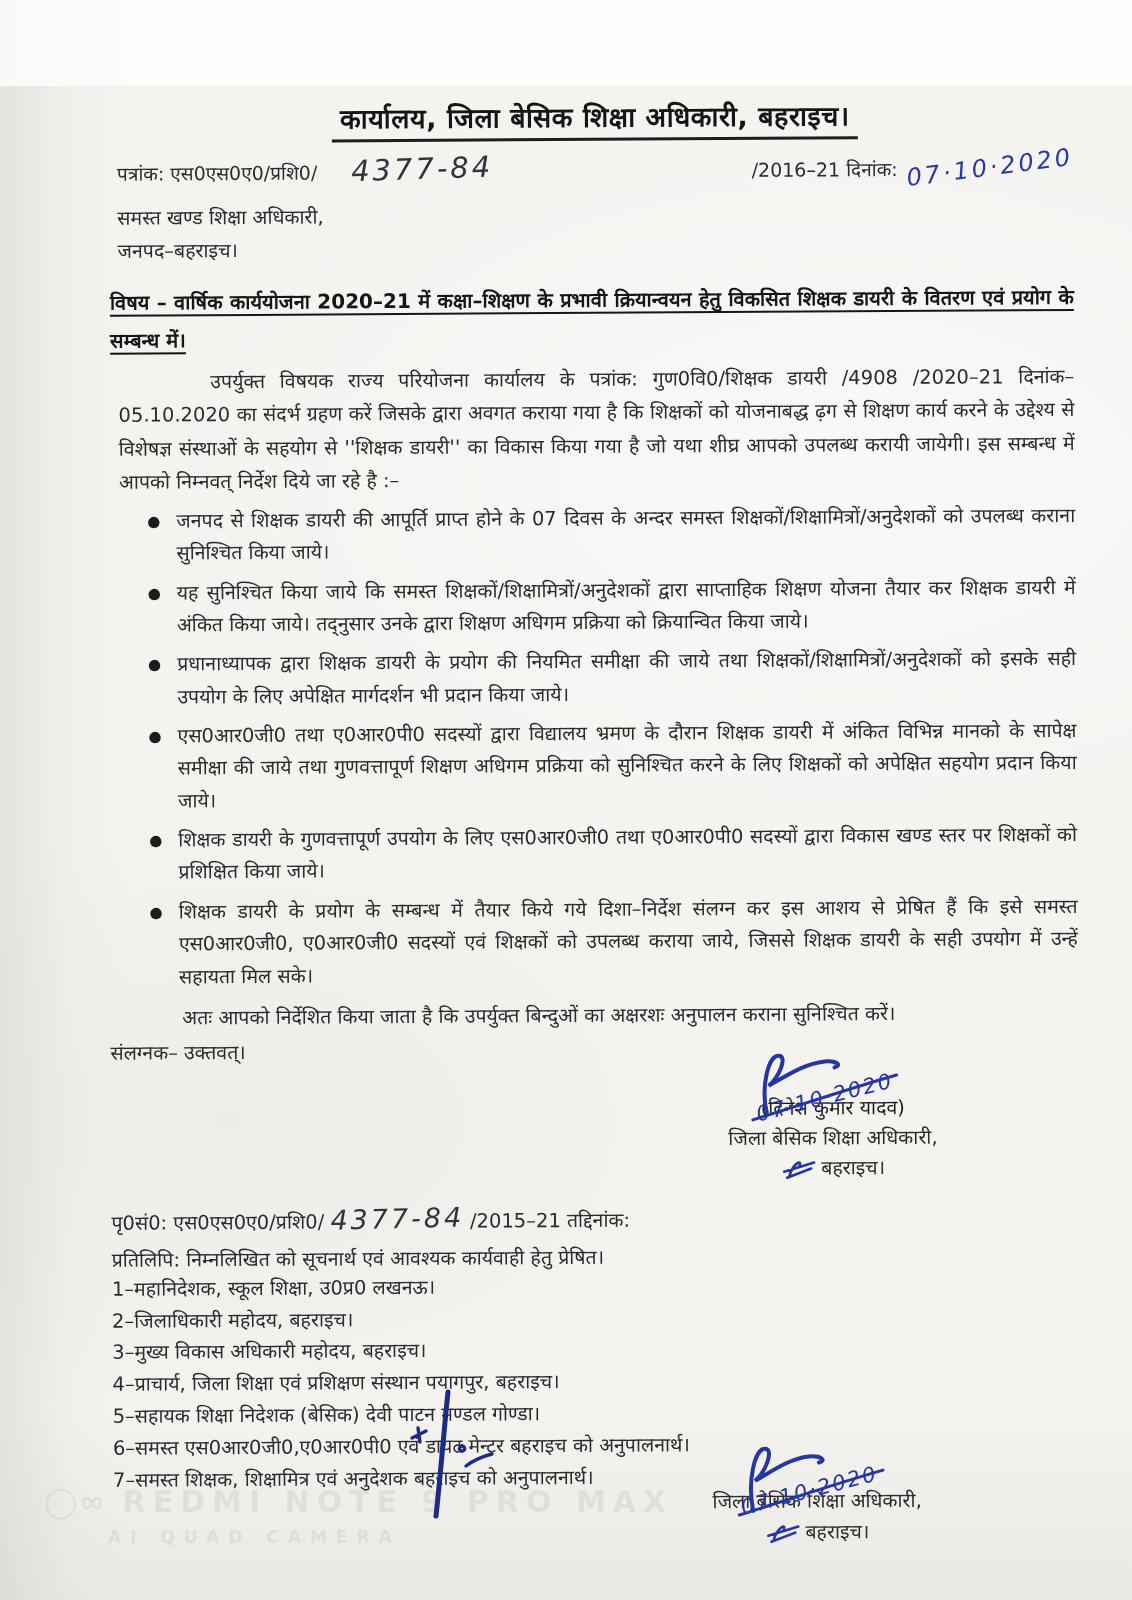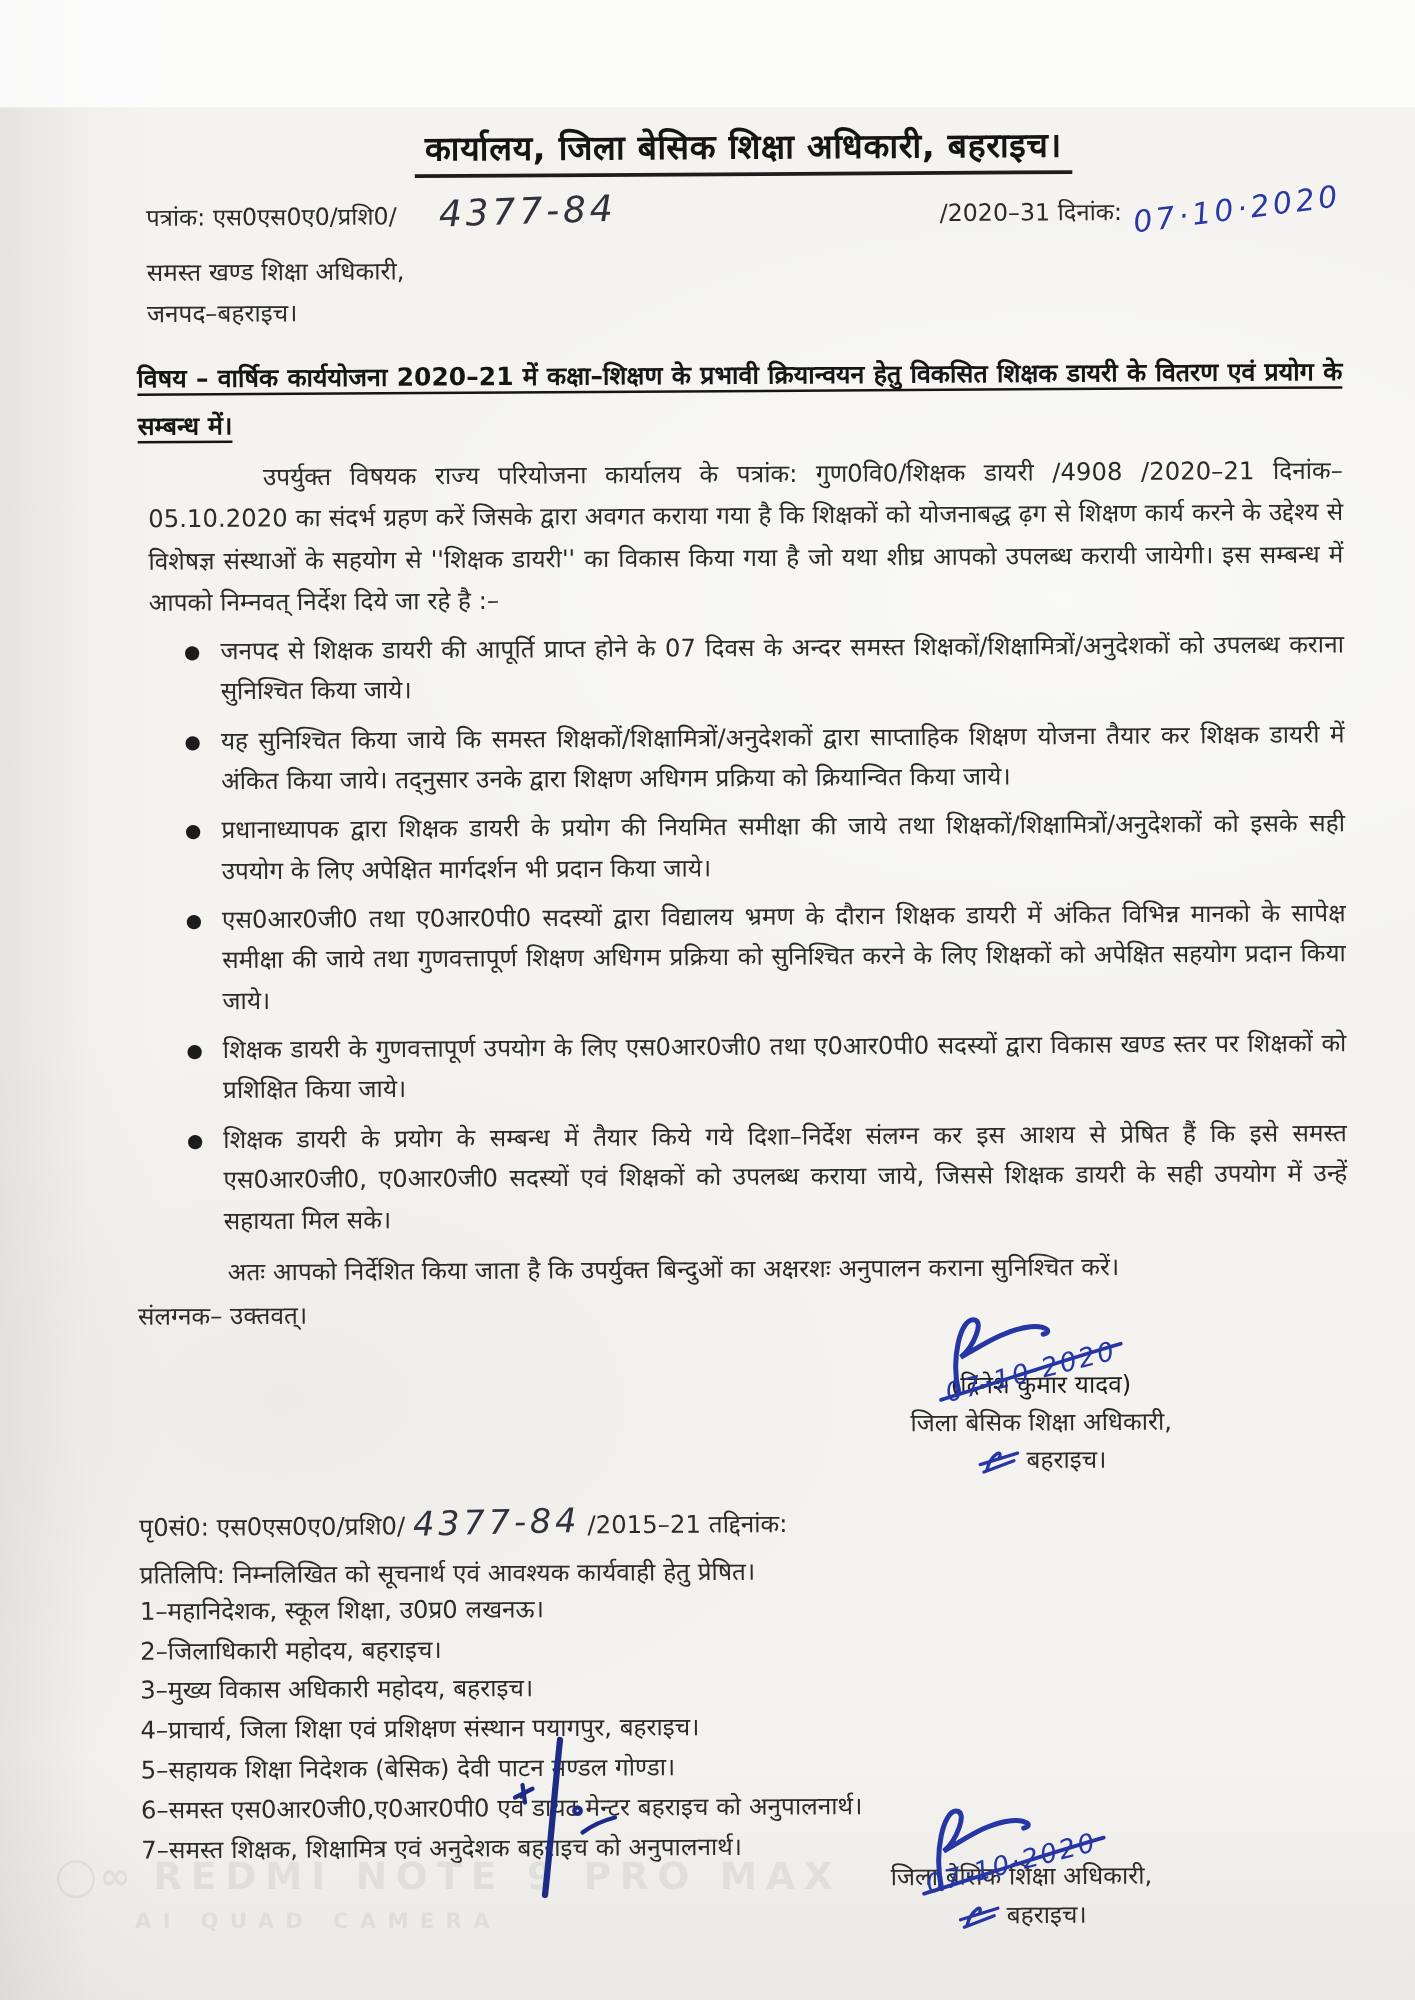"/2020–31 दिनांक:" span { text: /2020–31 -> /2016–21 }
